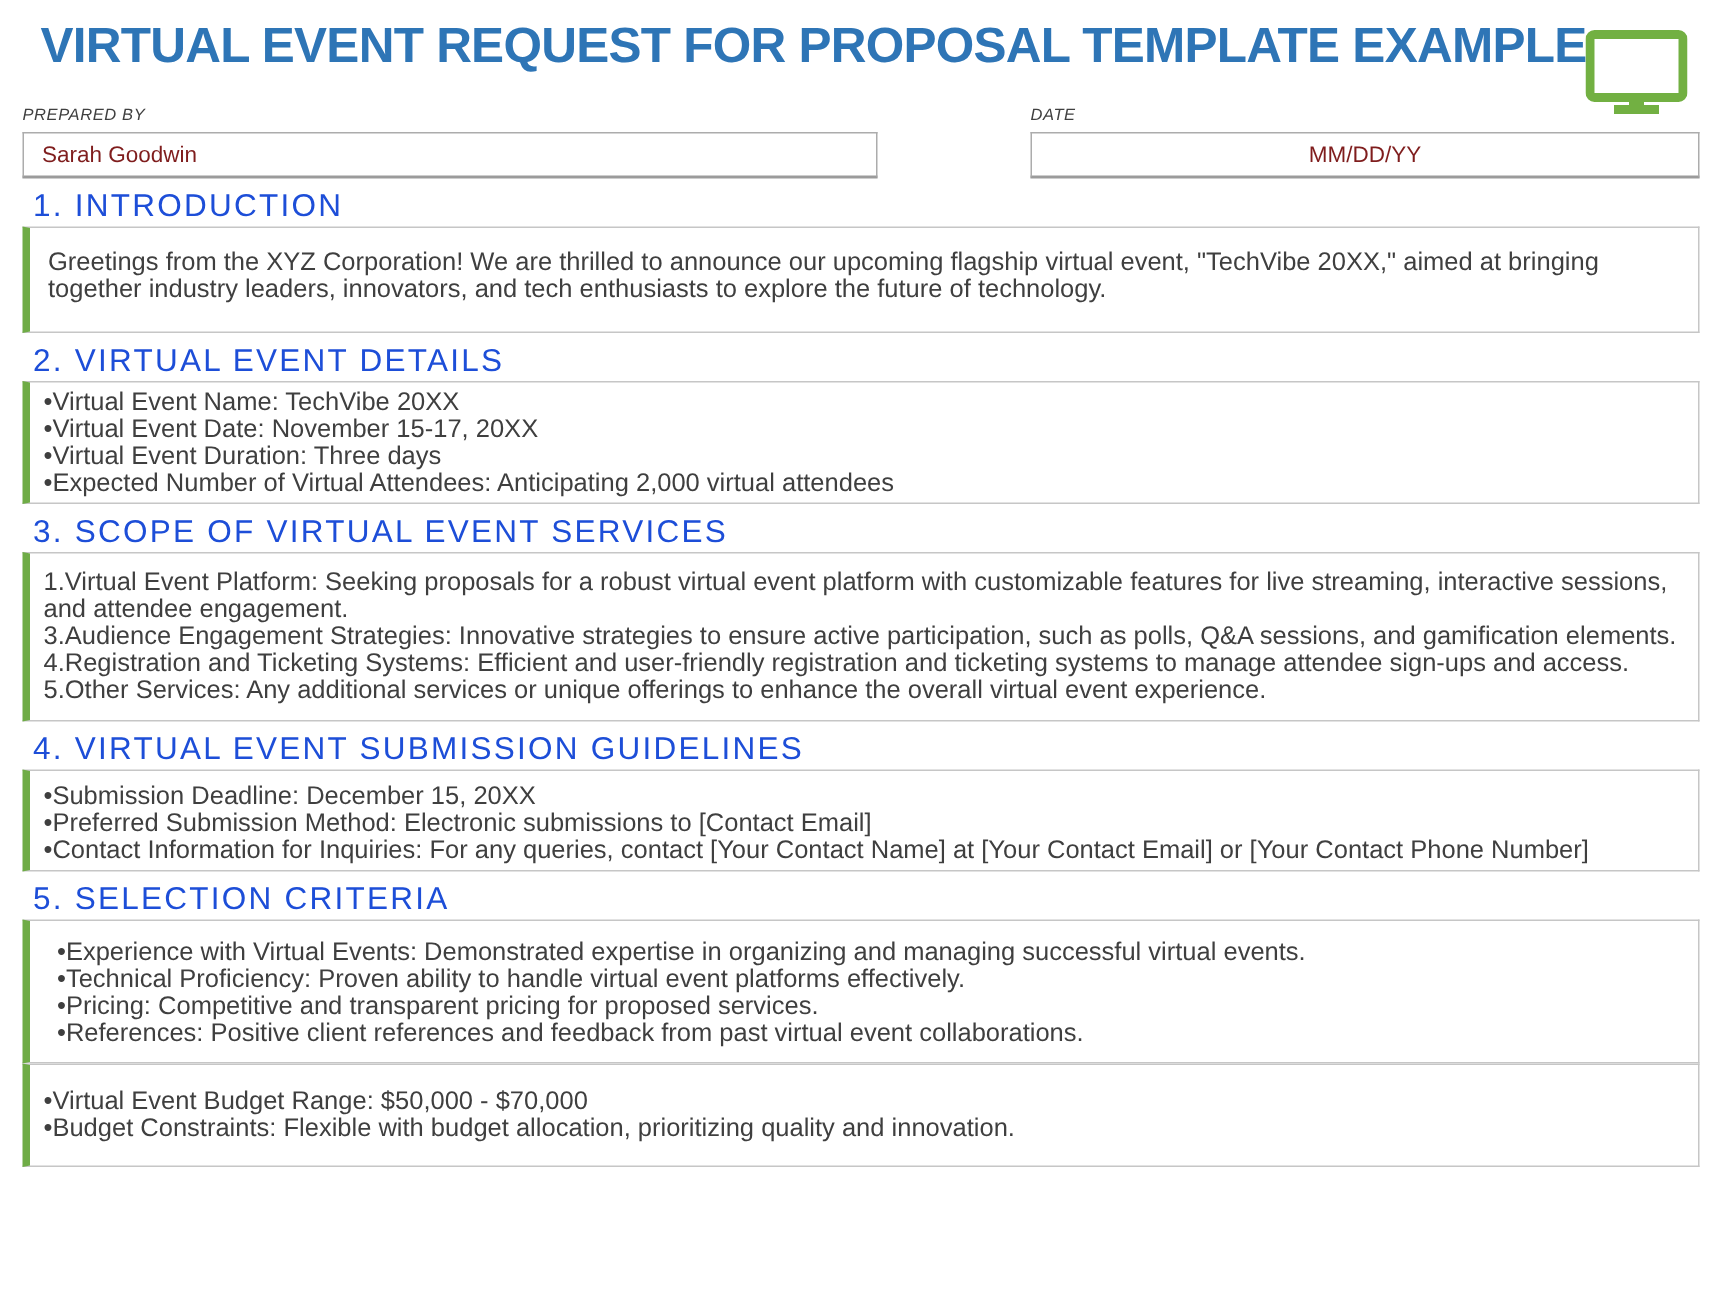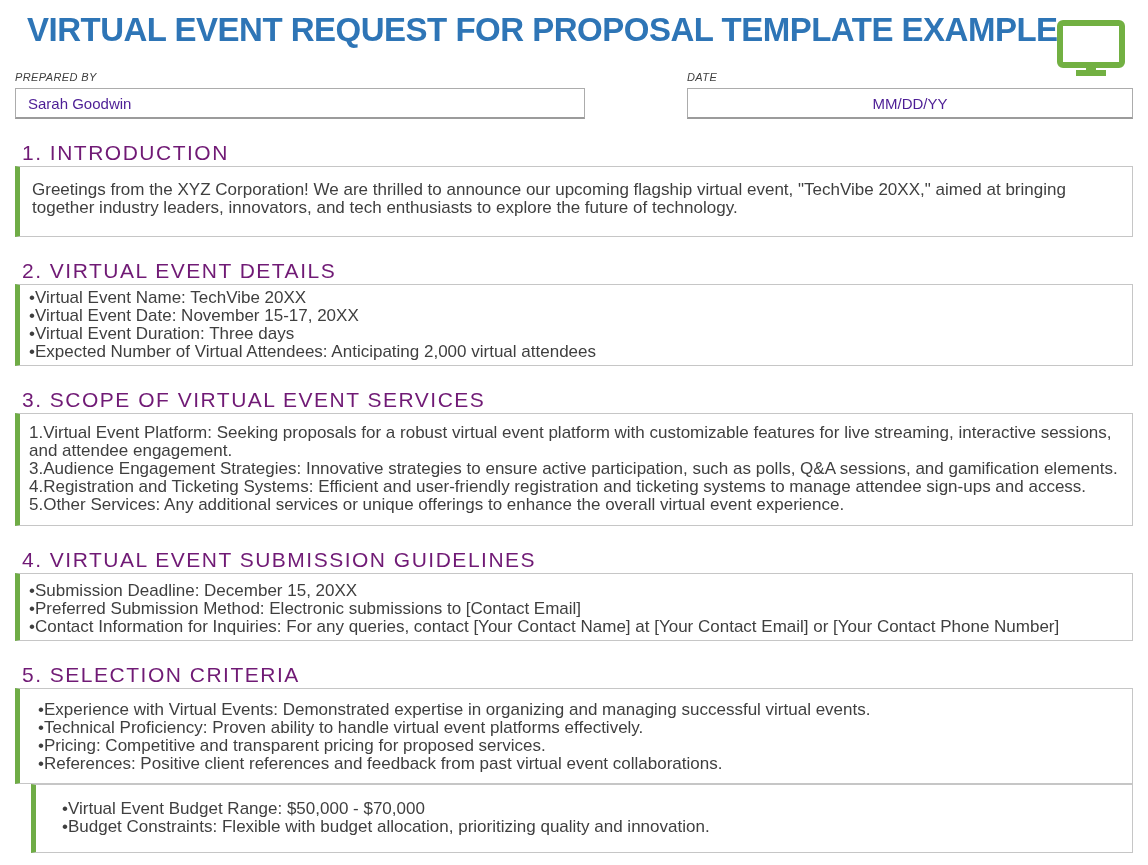"Sarah Goodwin" .field-box { color: #4c1d95 -> #7f1d1d }
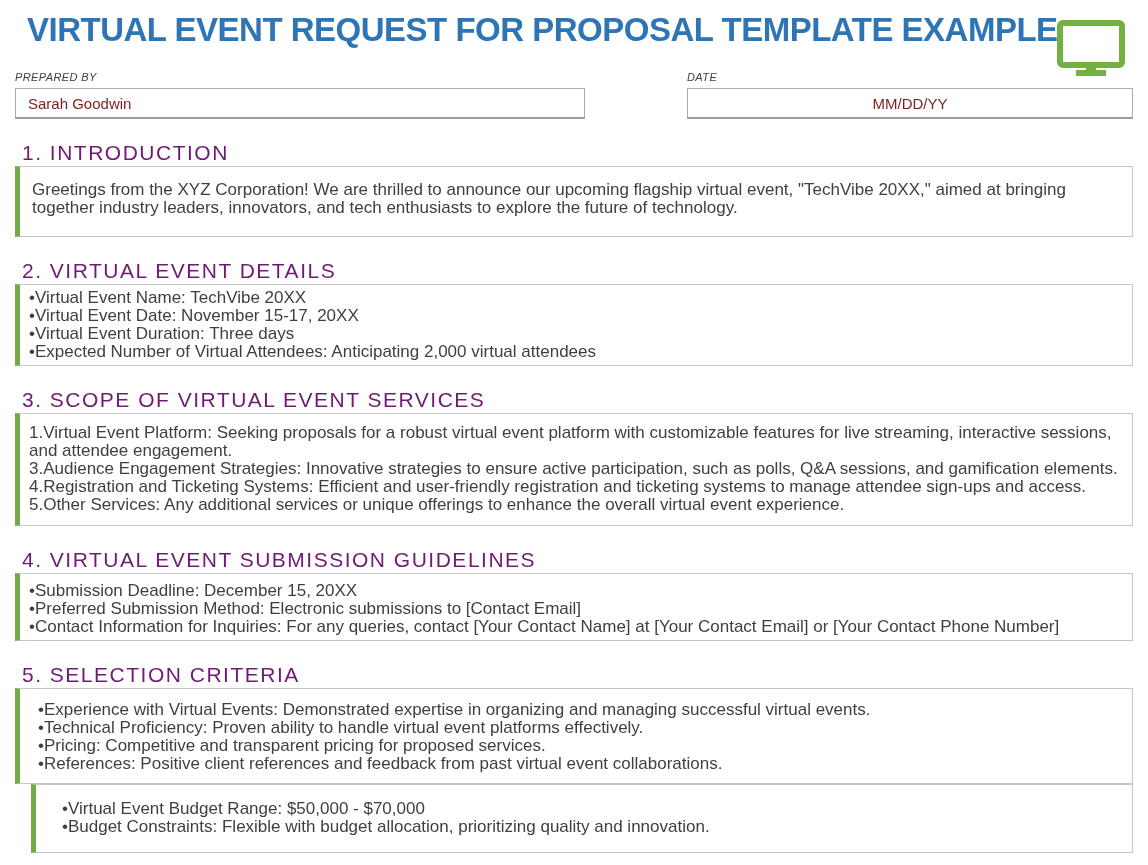"1. INTRODUCTION" .sec-heading { color: #701a75 -> #1d4ed8; margin: 24px 0 3px 7px -> 9px 0 3px 7px }
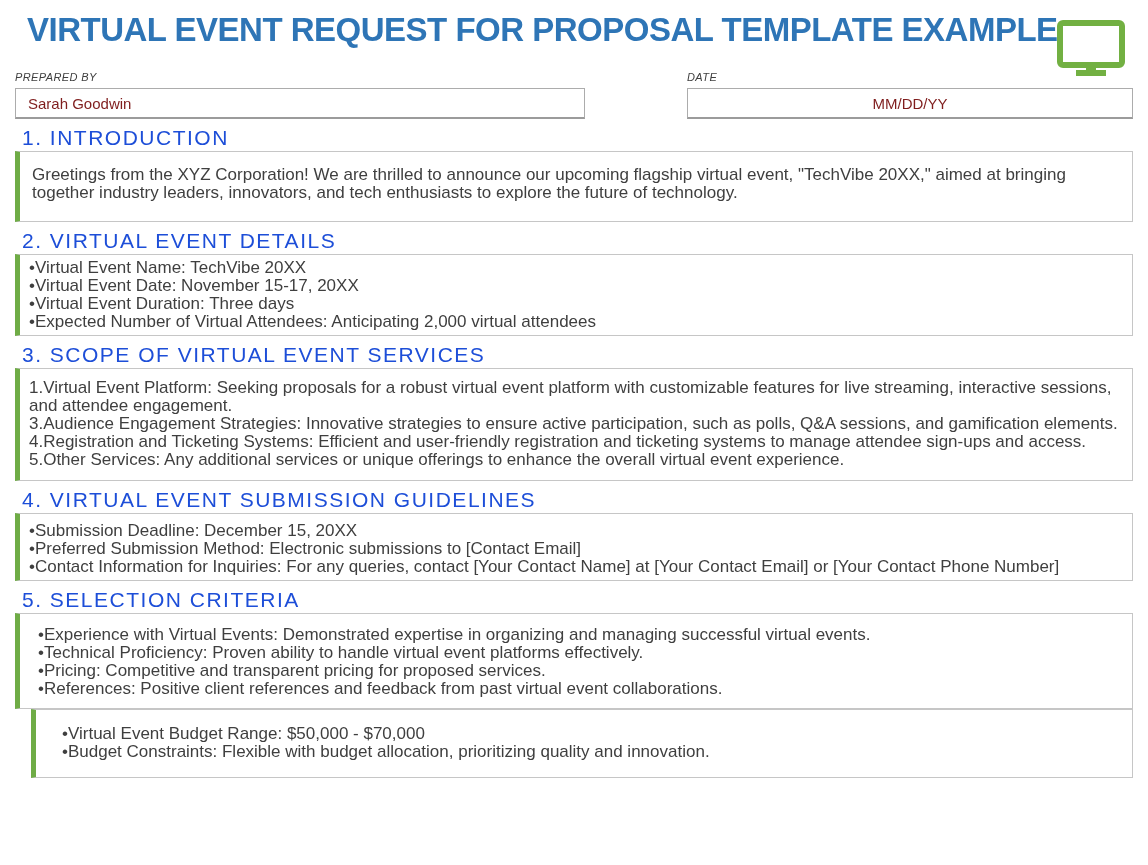"•Virtual Event Budget Range: $50,000" .content-box.pad-s6 { margin-left: 16px -> none; padding: 15px 14px 16px 26px -> 15px 14px 16px 9px }
